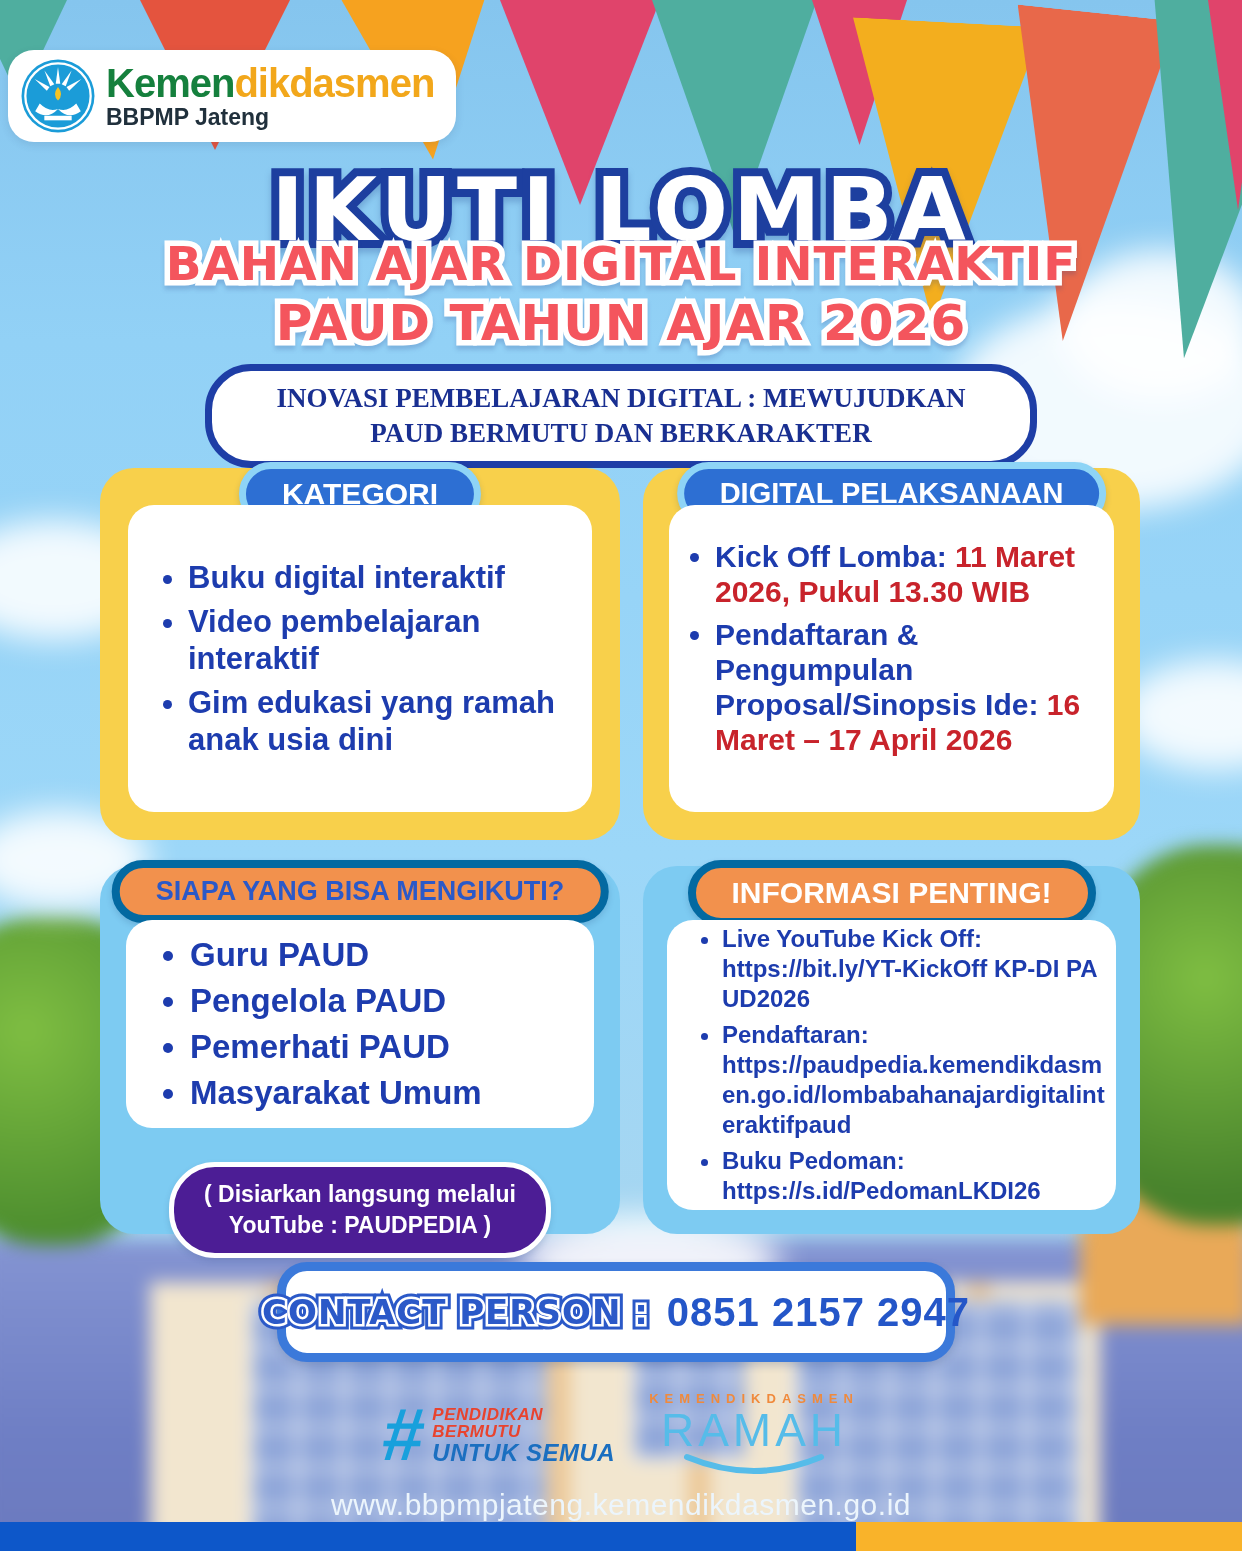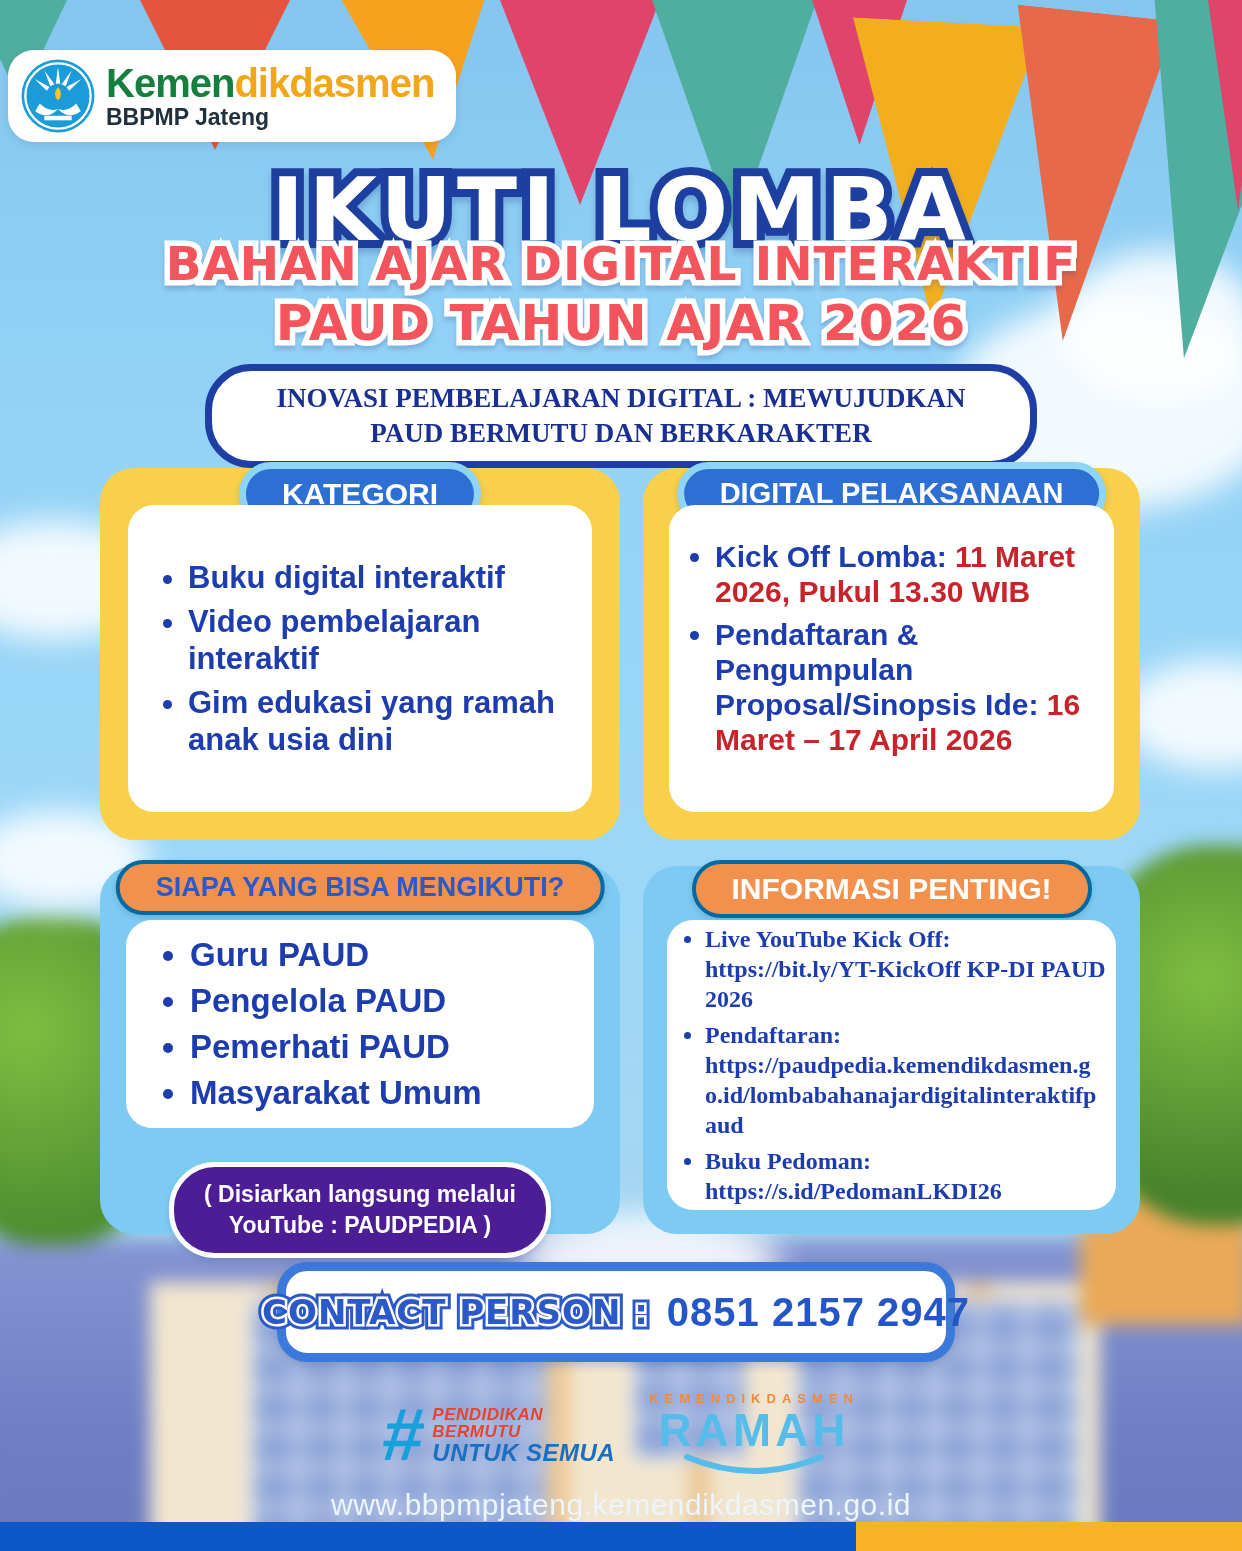"SIAPA YANG BISA MENGIKUTI?" .pill-orange { border: 4px solid #0369a1 -> 8px solid #0369a1 }
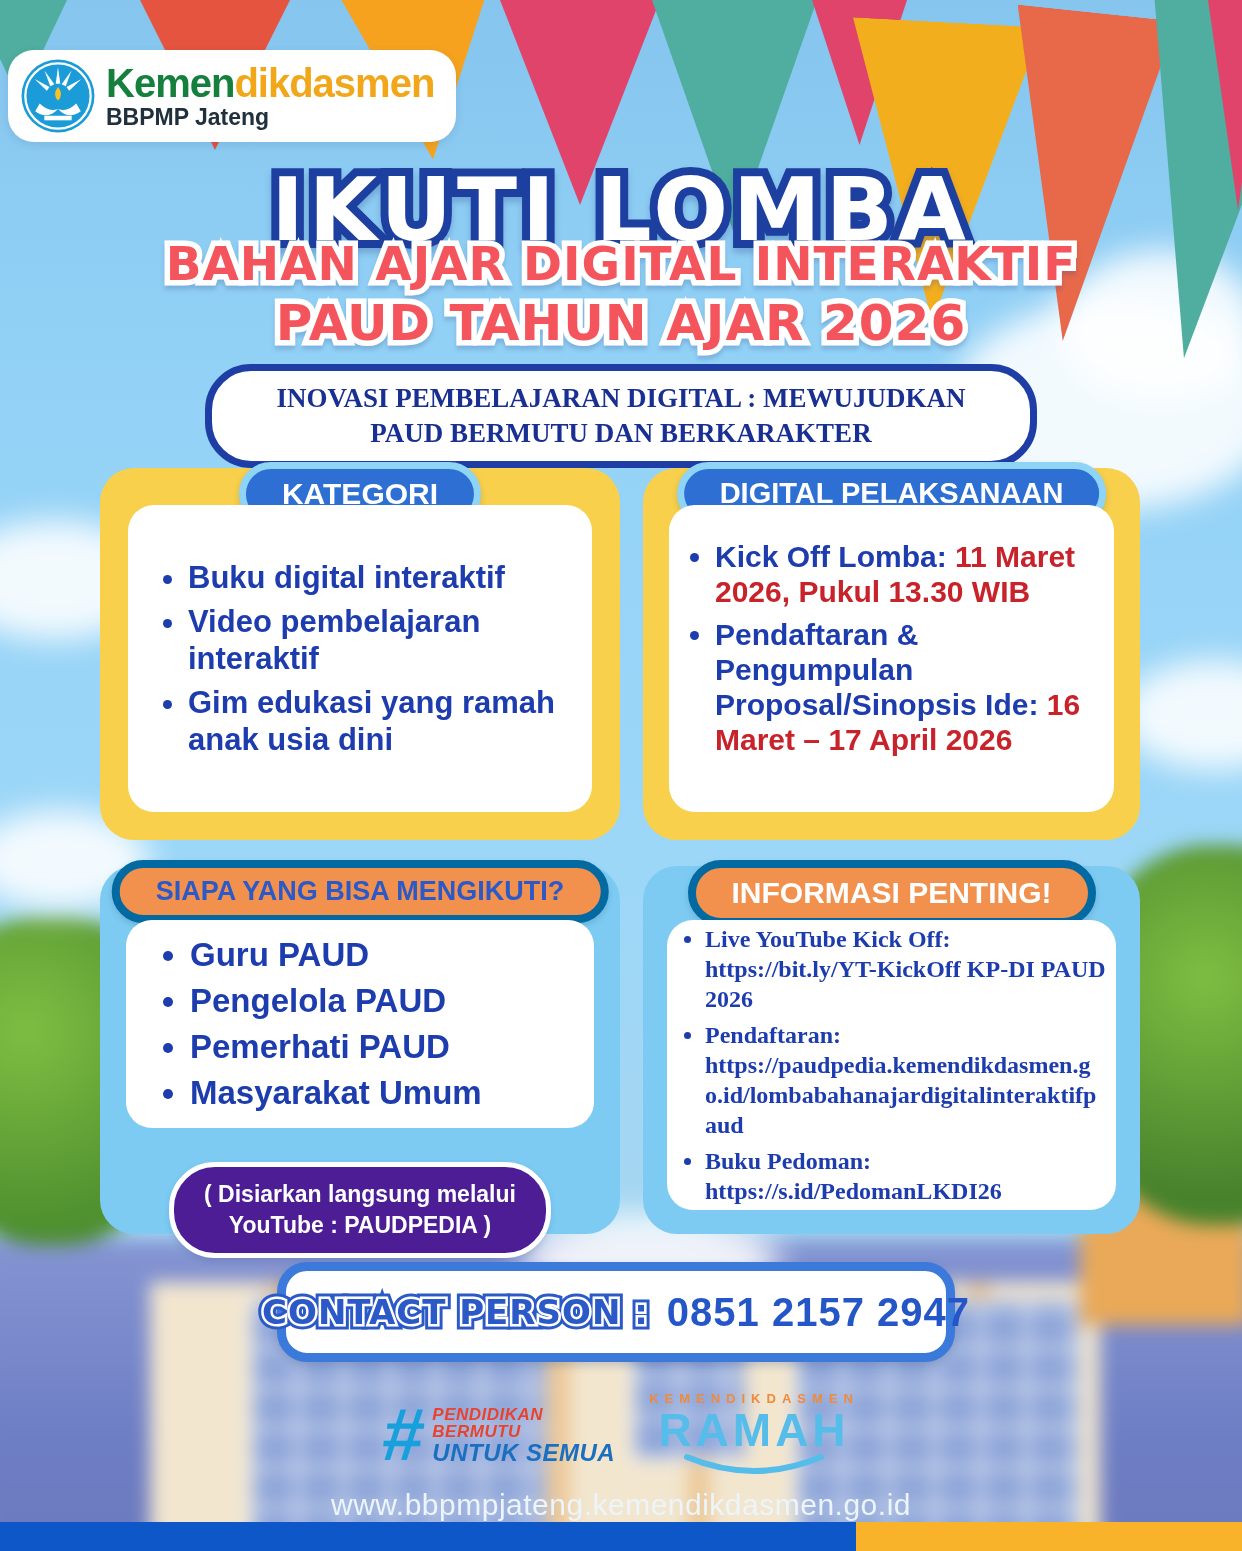"Live YouTube Kick Off:" ul.blist { font-family: Liberation Serif, serif -> none; padding-left: 38px -> 55px }
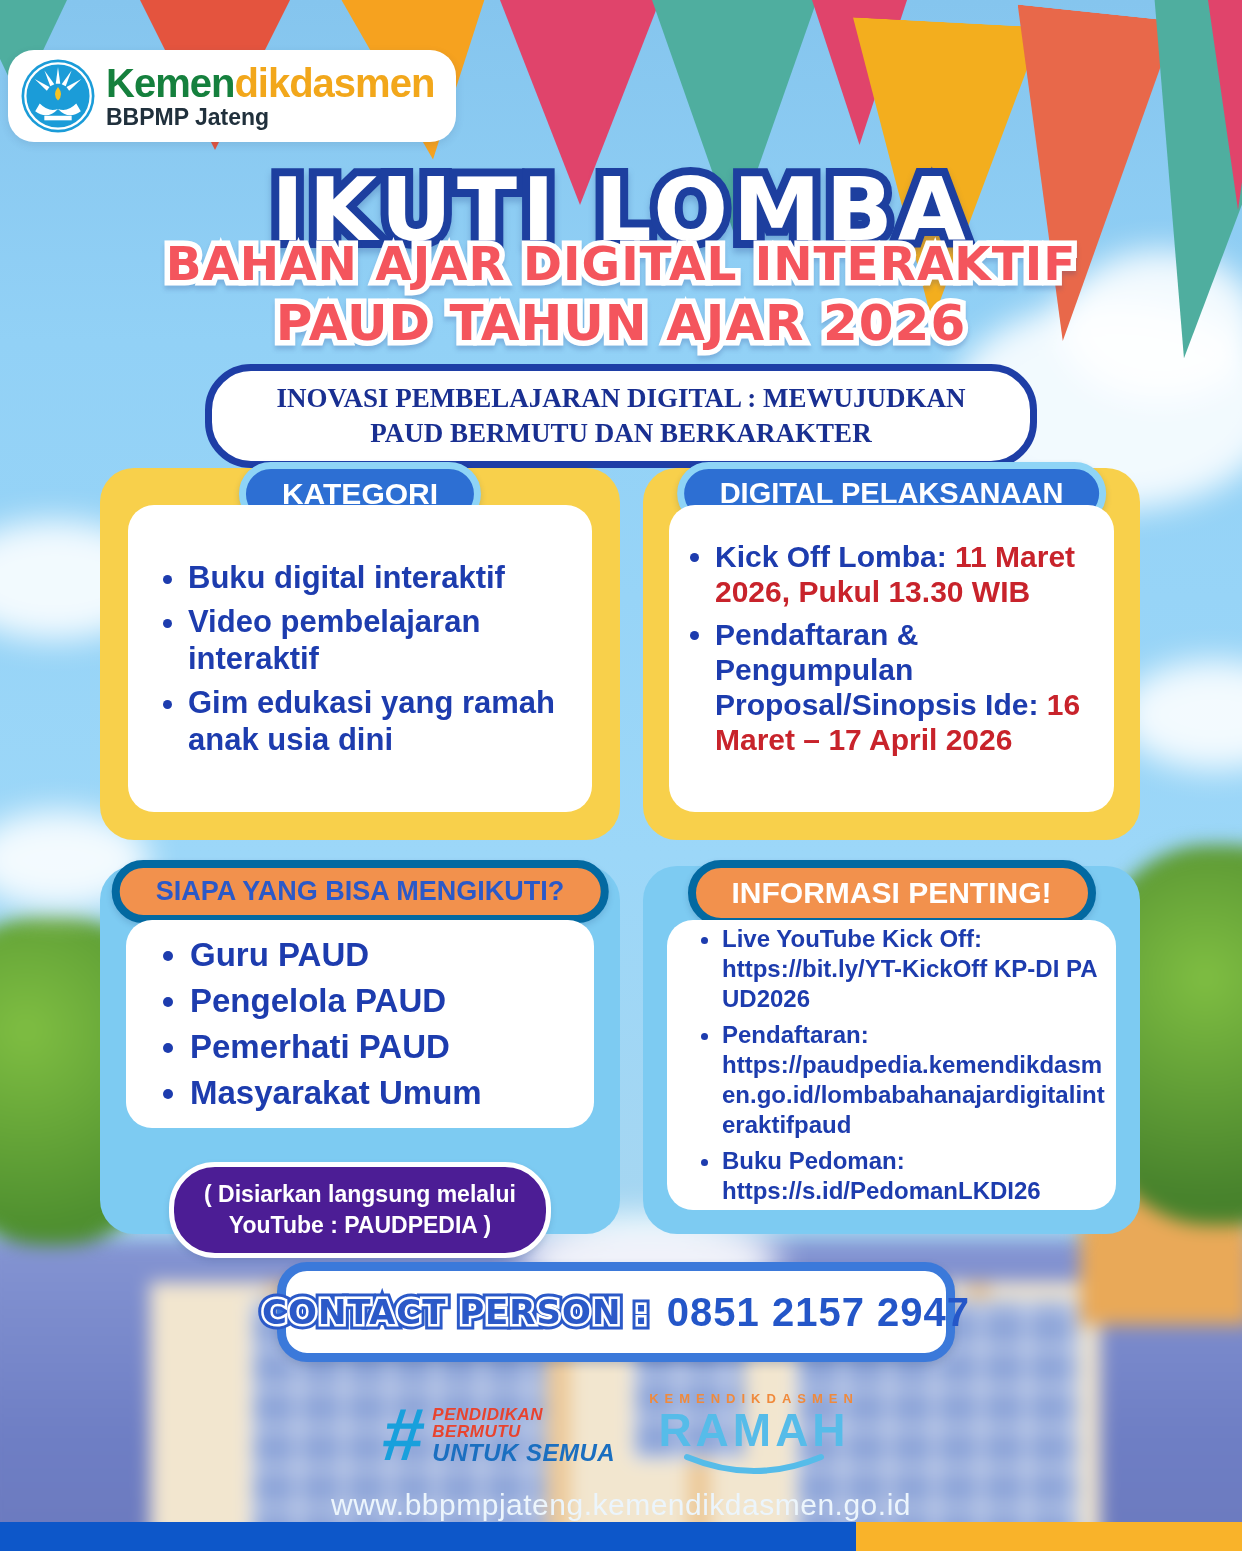"RAMAH" .ramah-main { font-weight: 700 -> 400 }
